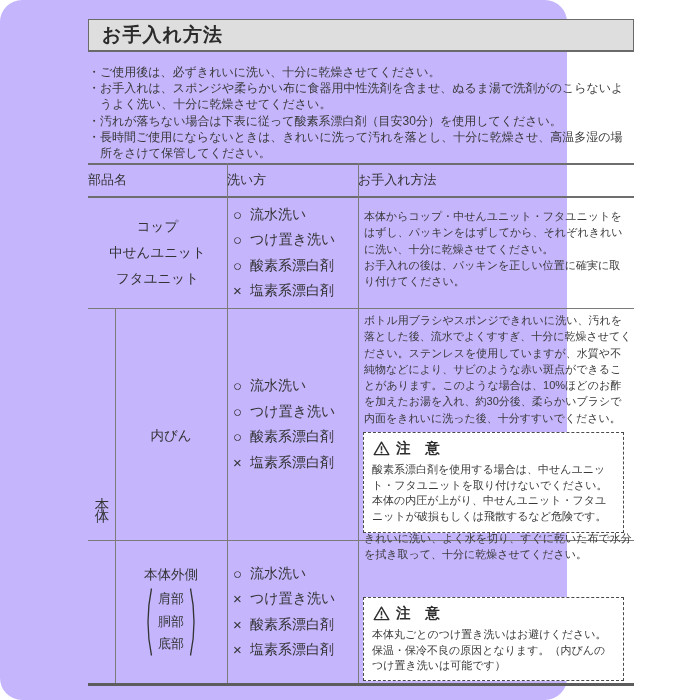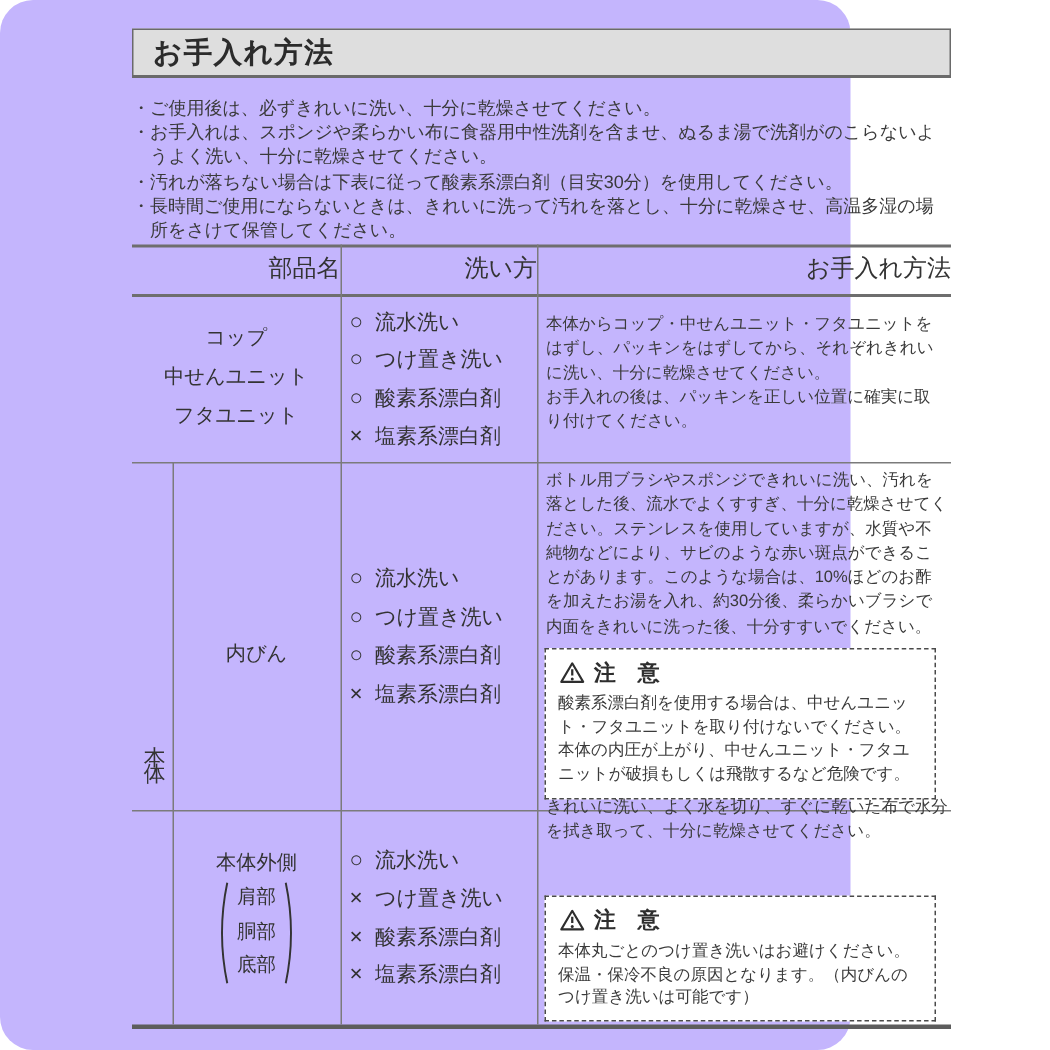"部品名" .hdr { font-size: 16px -> 13px; text-align: right -> left }
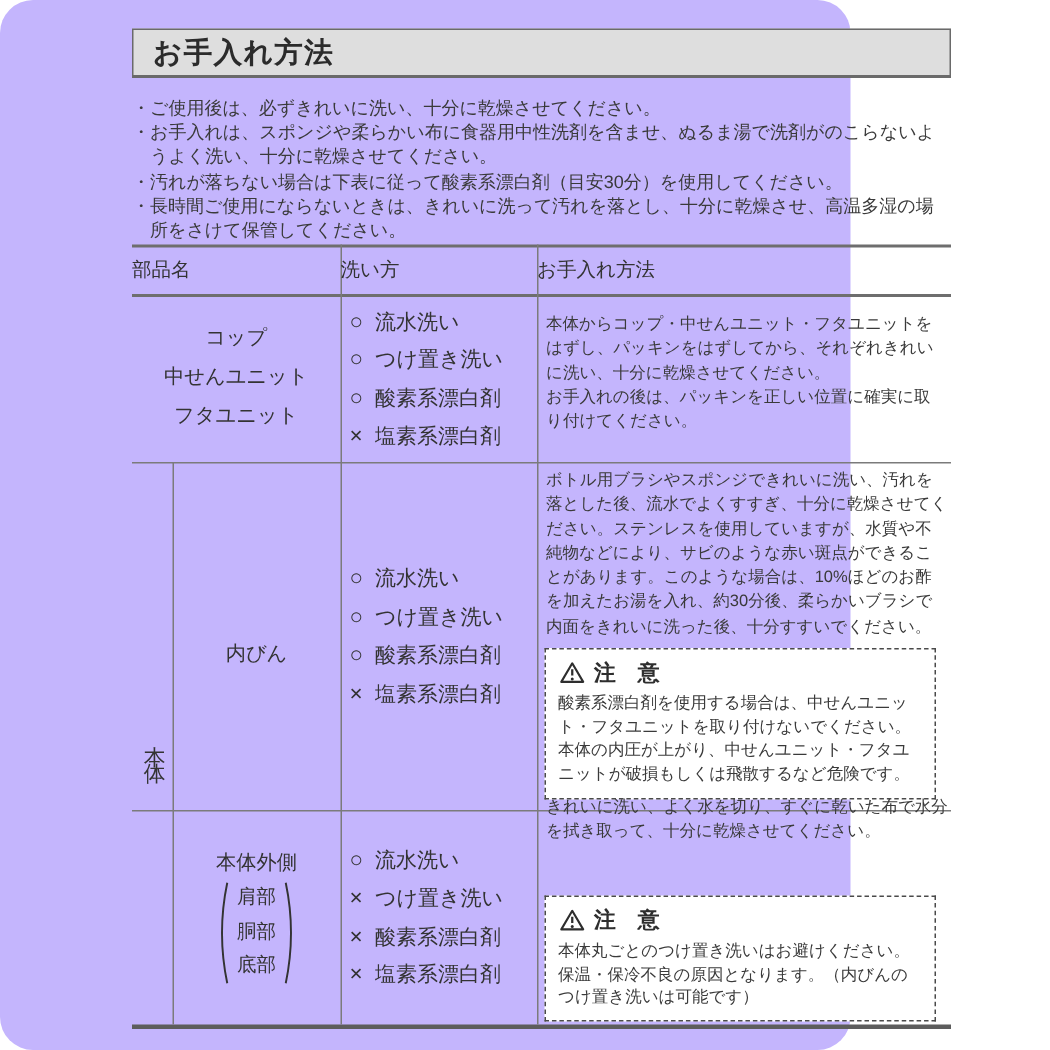"コップ" .center-col { font-family: Liberation Mono, monospace -> none }
